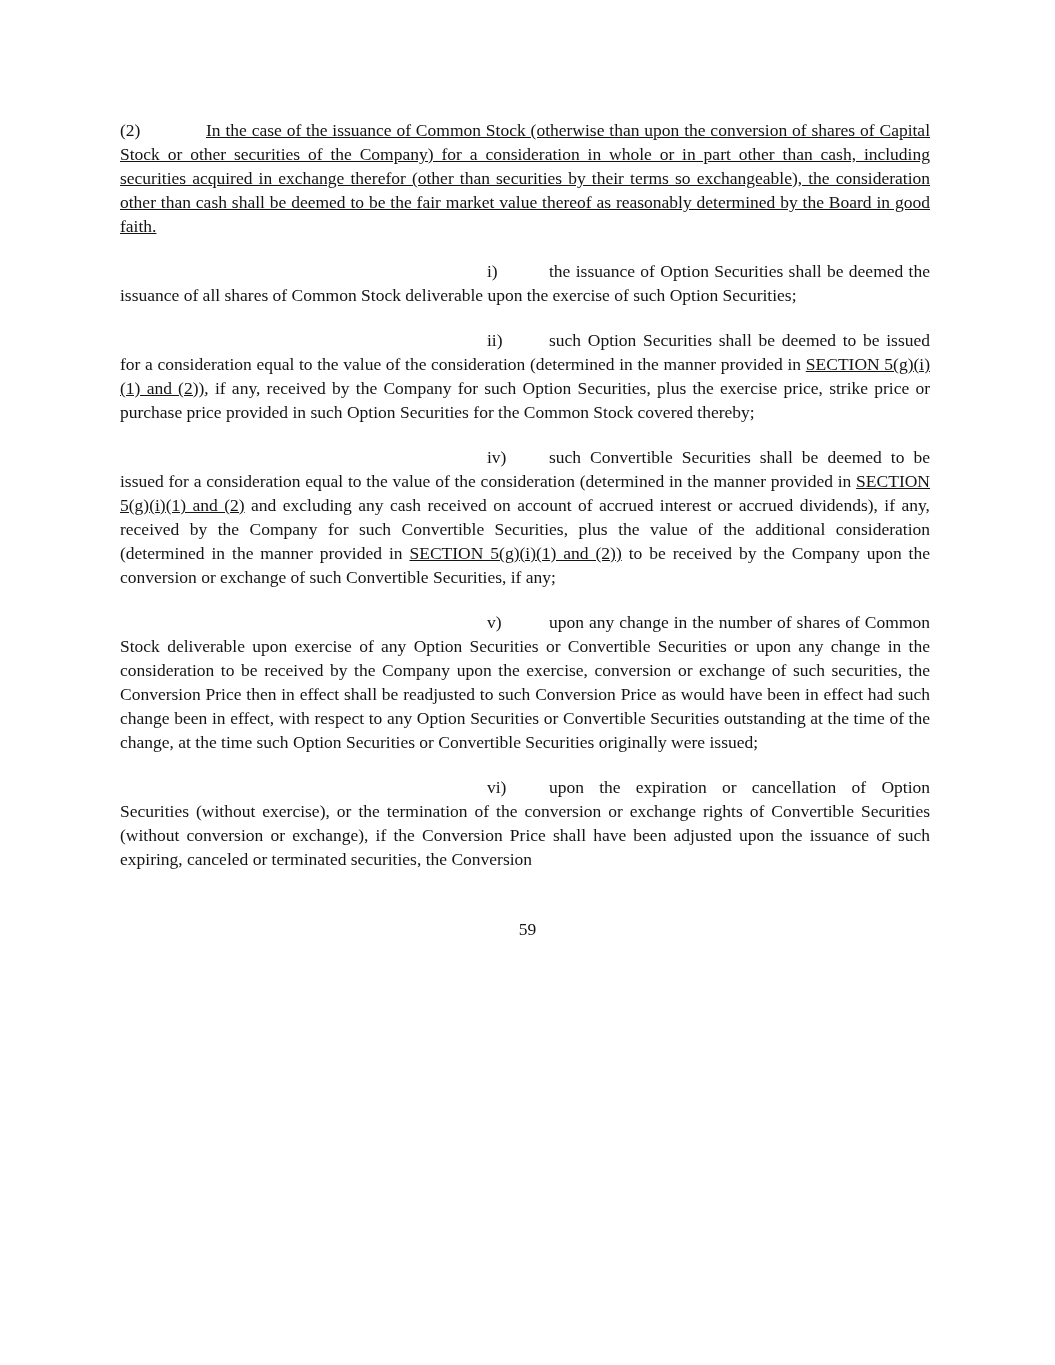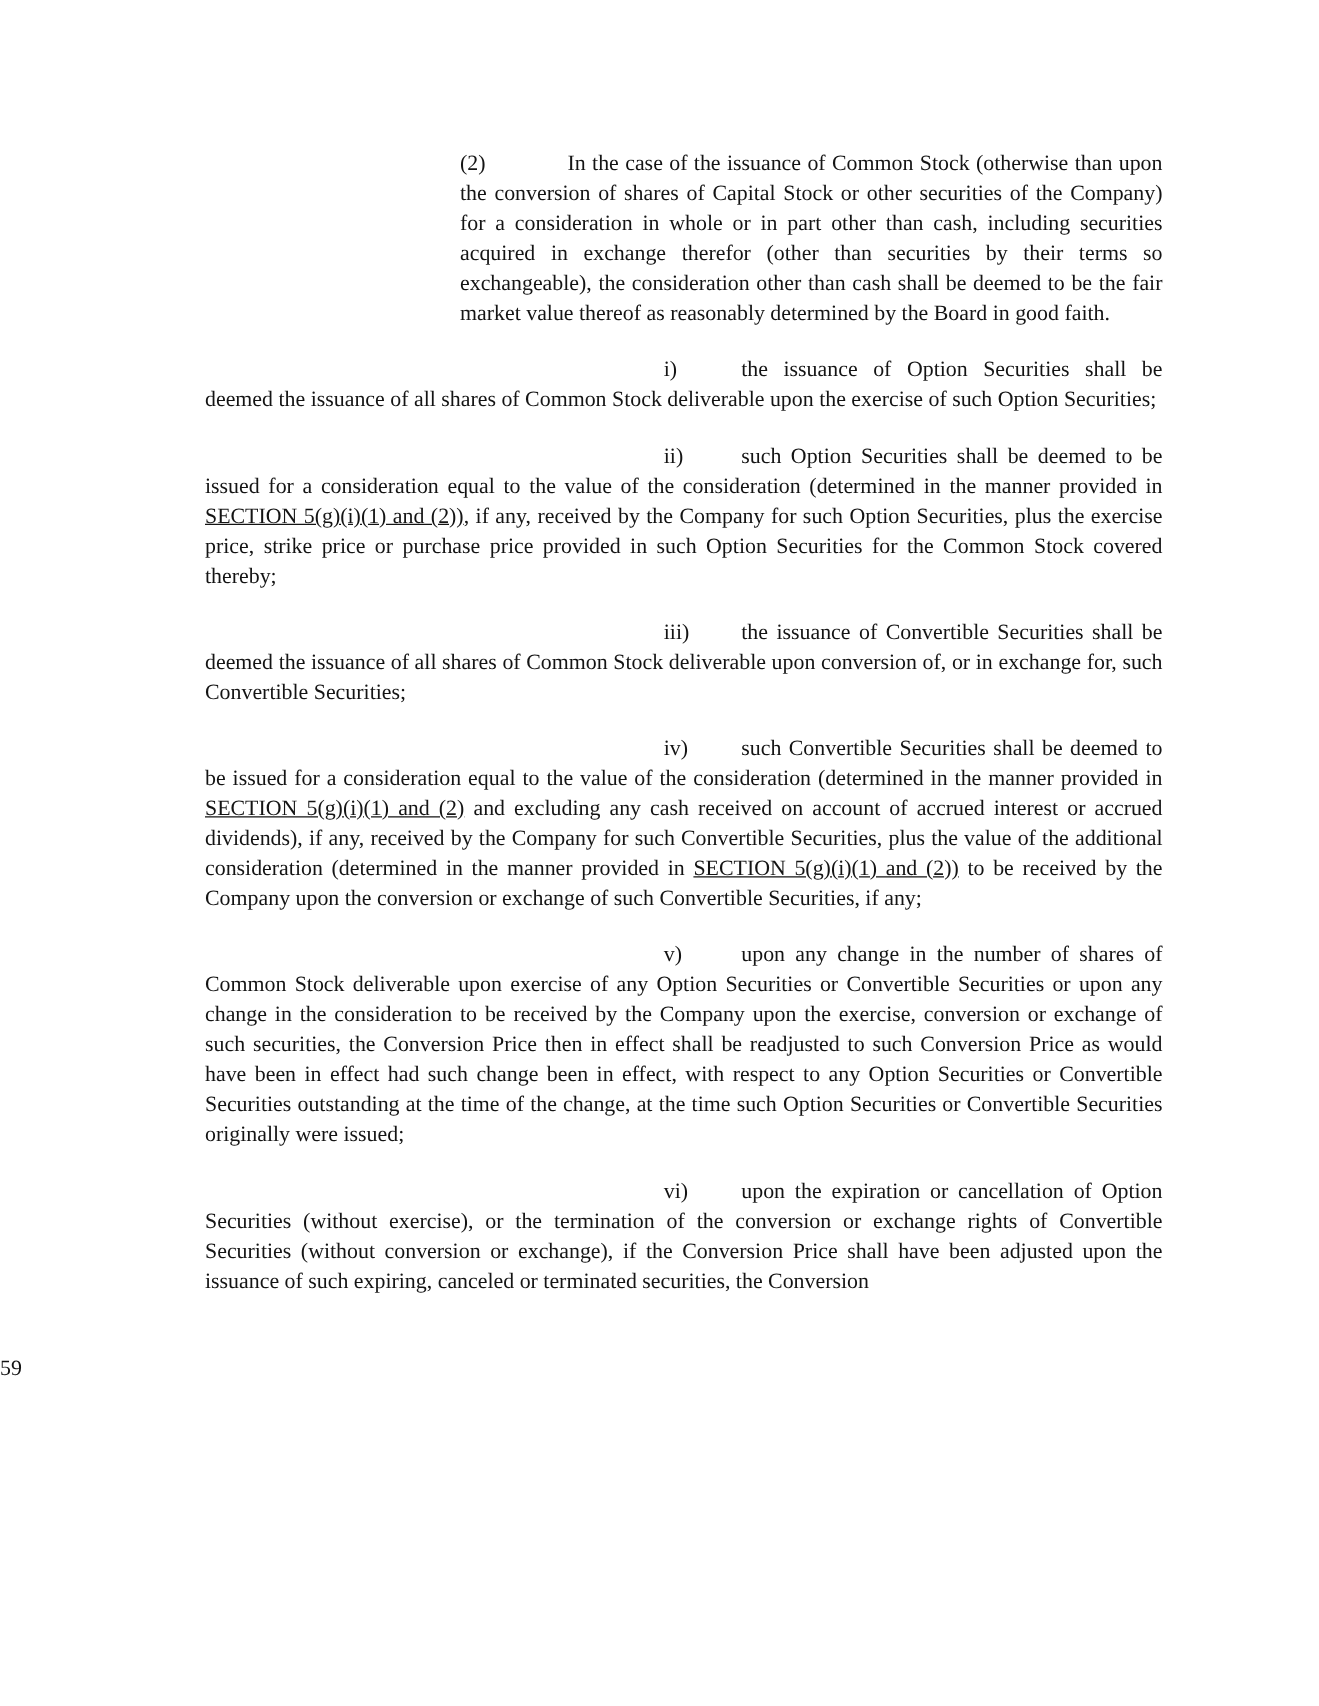"(2) In the case of" .para.block { margin-left: 248px -> none; text-decoration: none -> underline }
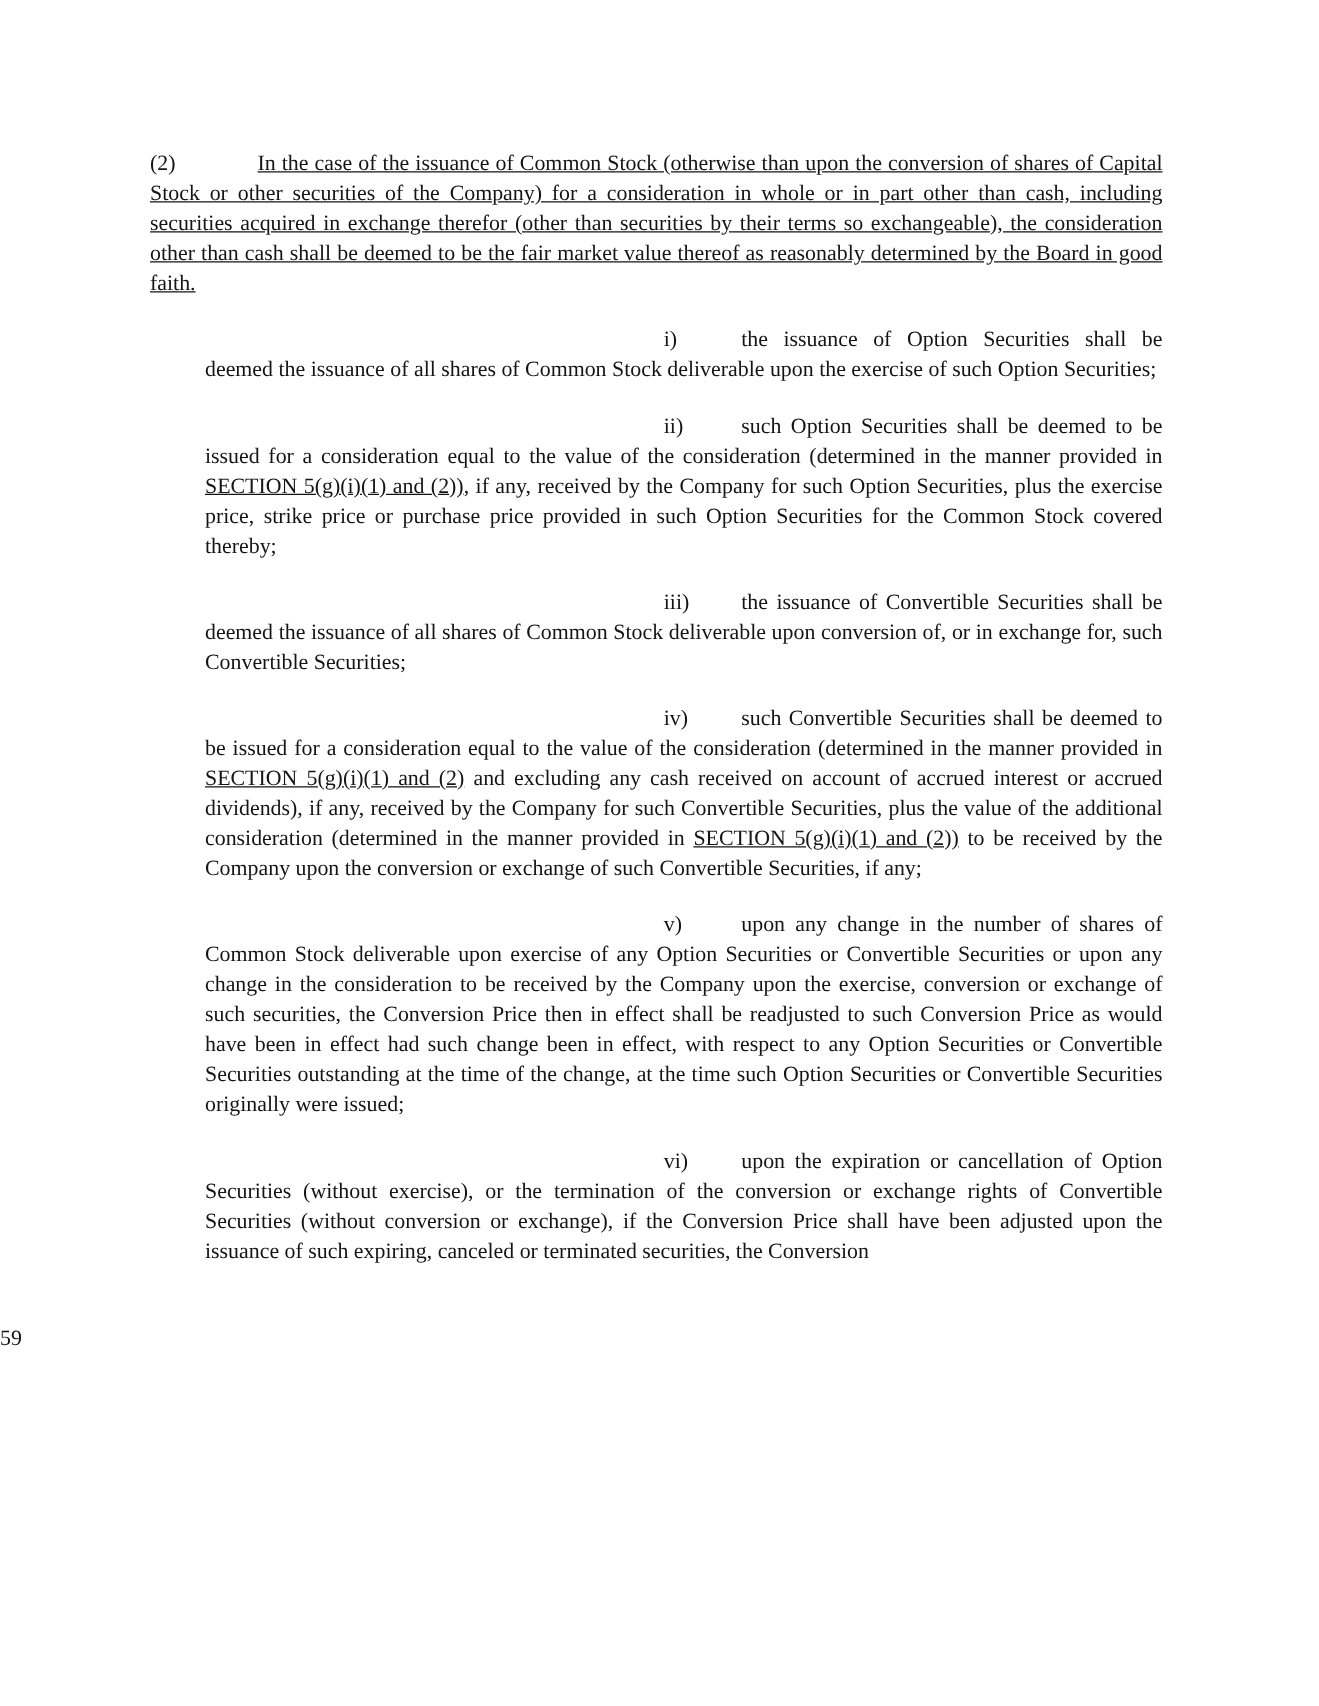"i) the issuance of Option" .para.item { margin-left: 44px -> none }
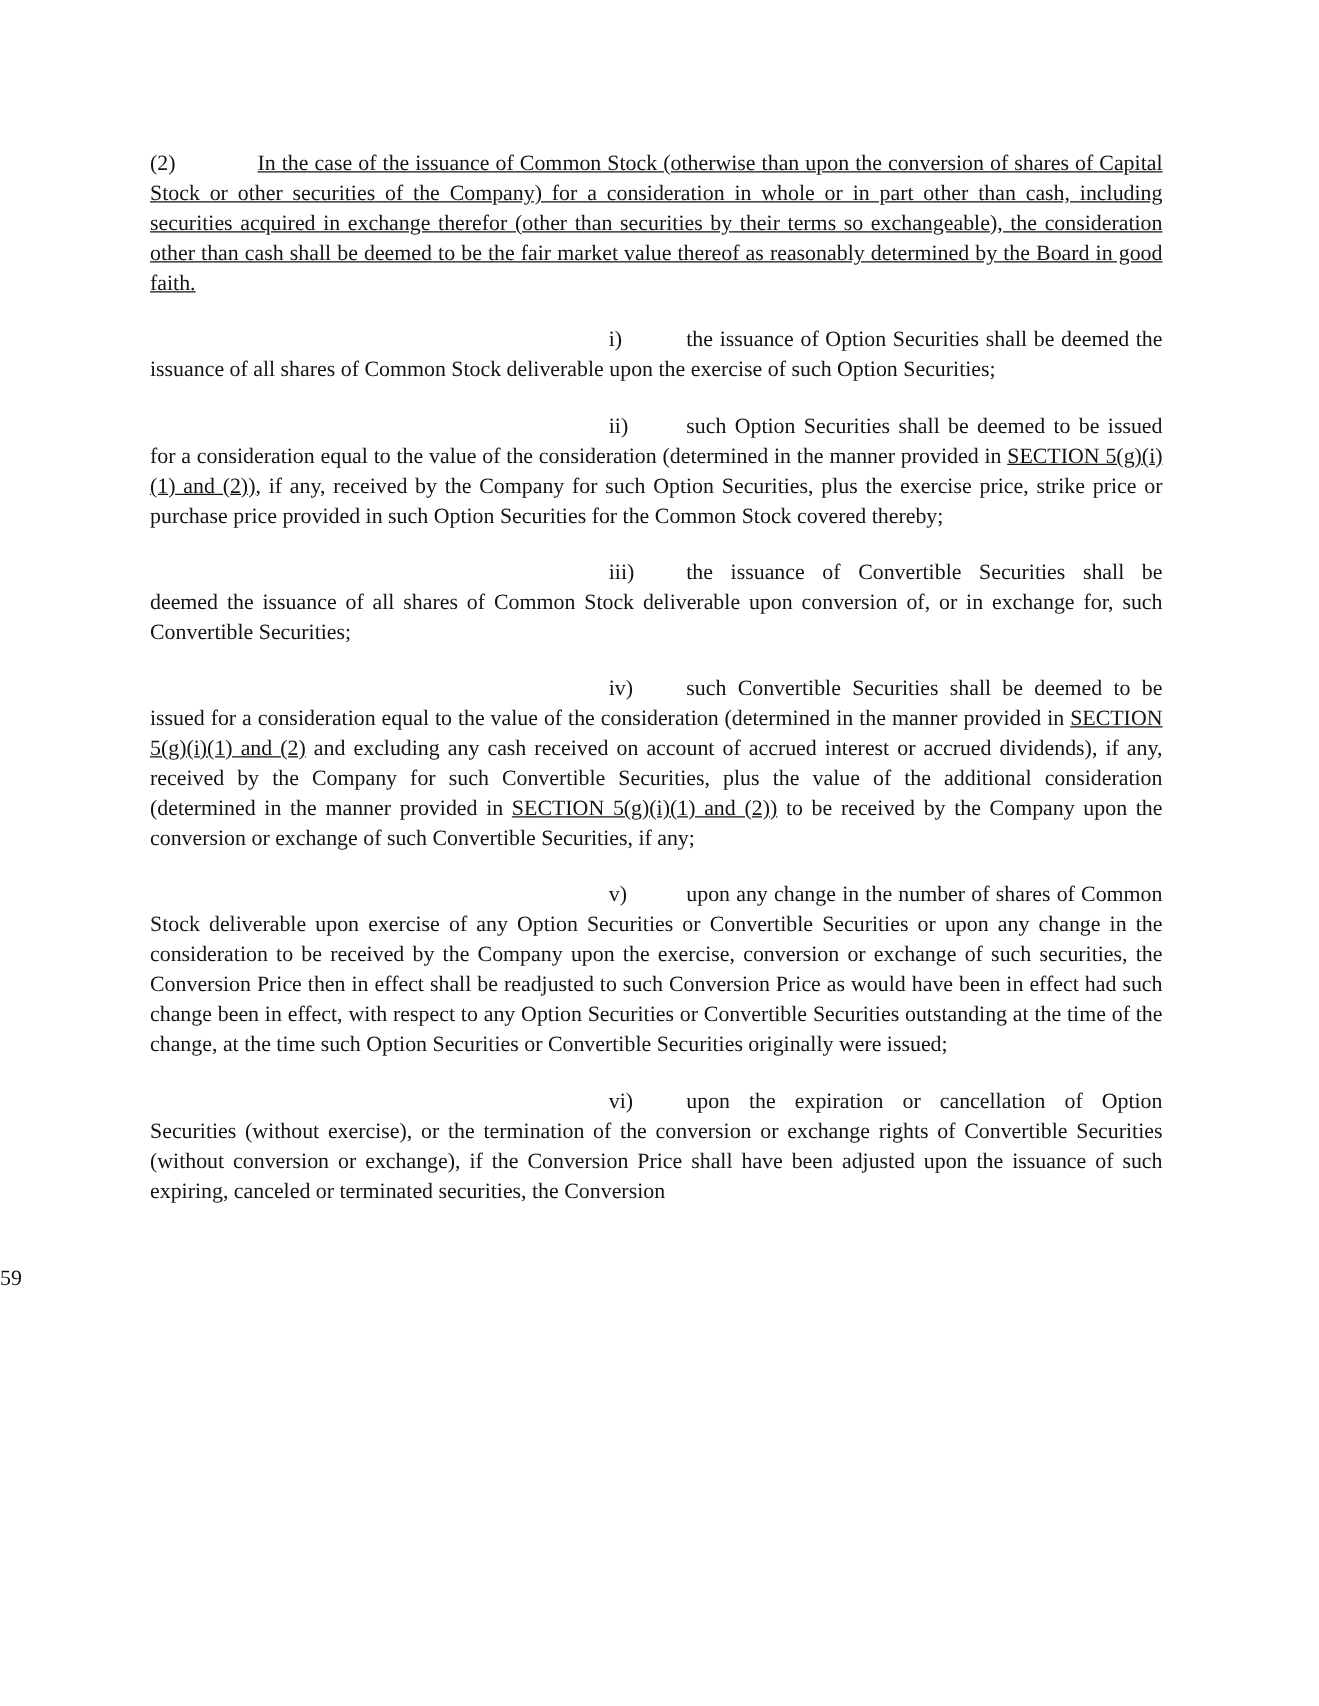"iii) the issuance of Convertible" p.para { html: <p><span>iii)</span><span>the issuance of Convertible Securities shall be deemed the issuance of all shares of Common Stock deliverable upon conversion of, or in exchange for, such Convertible Securities;</span></p> -> none }
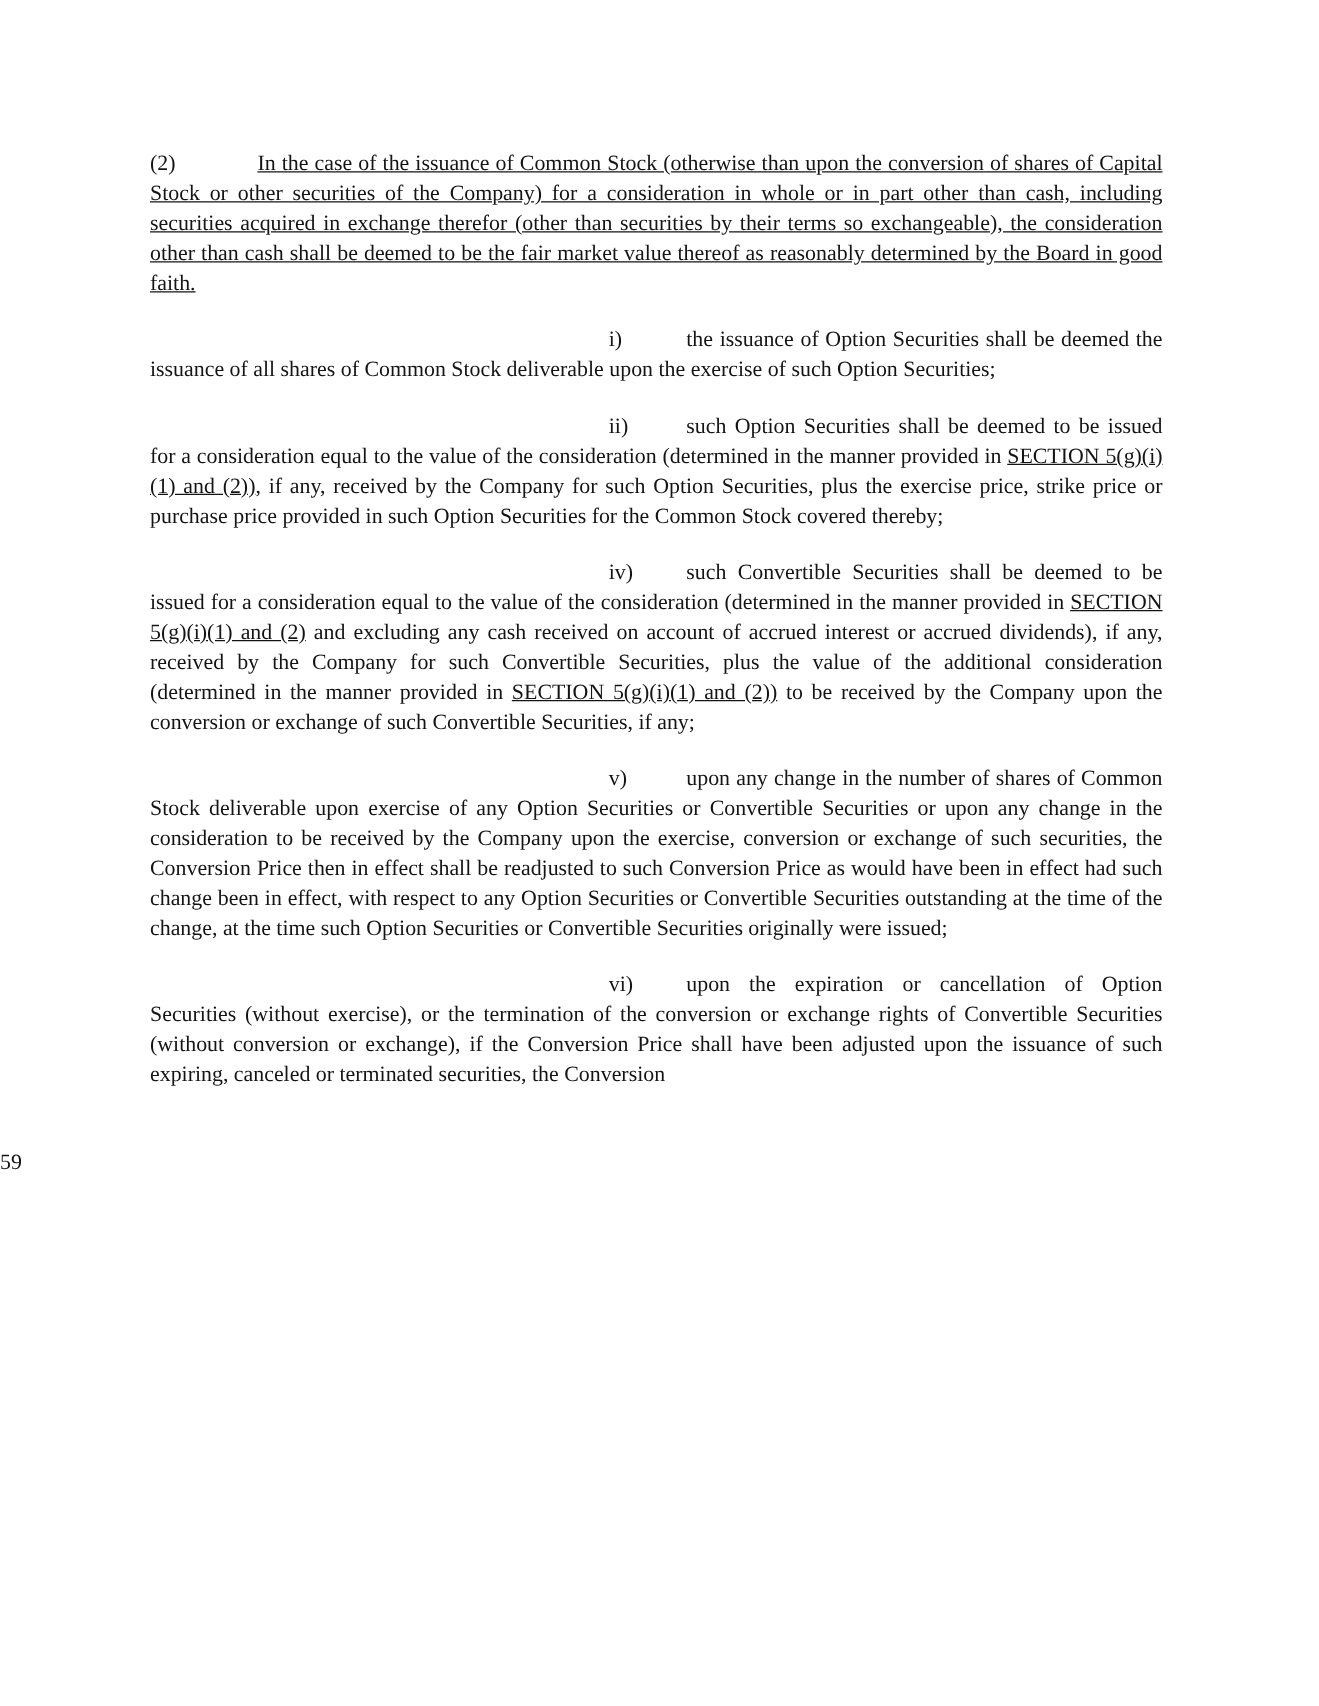"59" .page-footer { text-align: none -> center }
